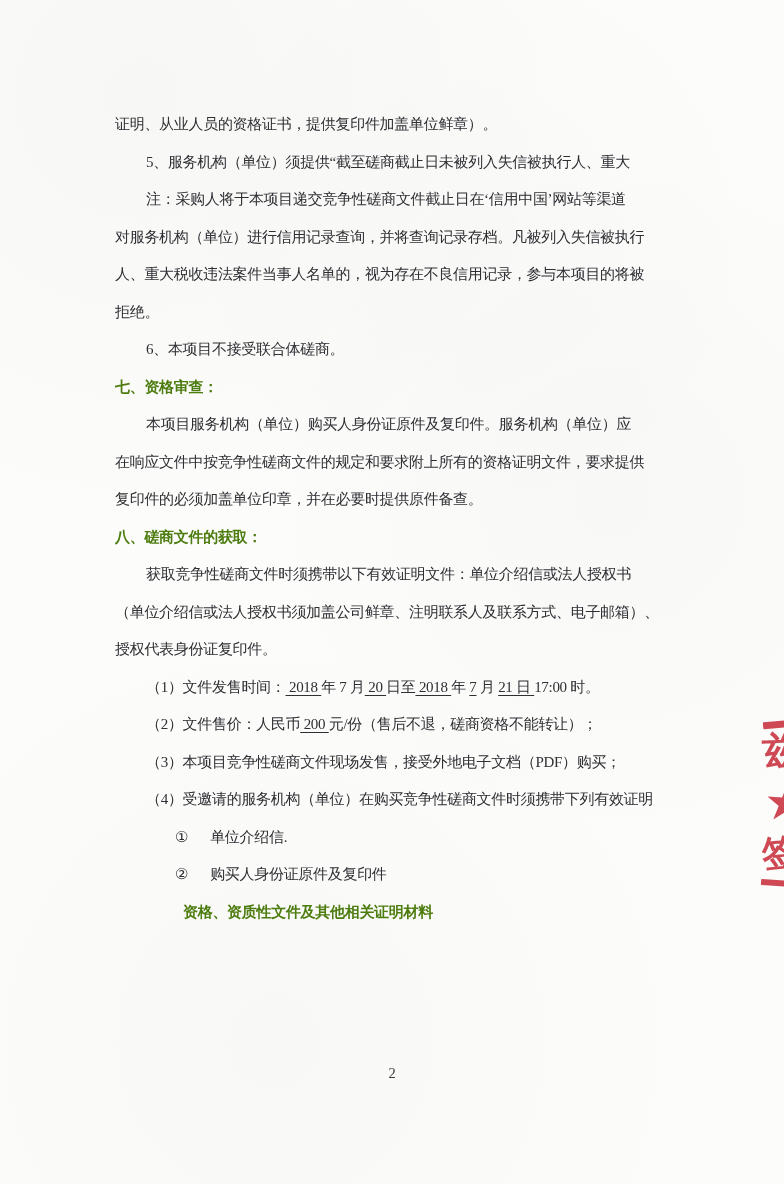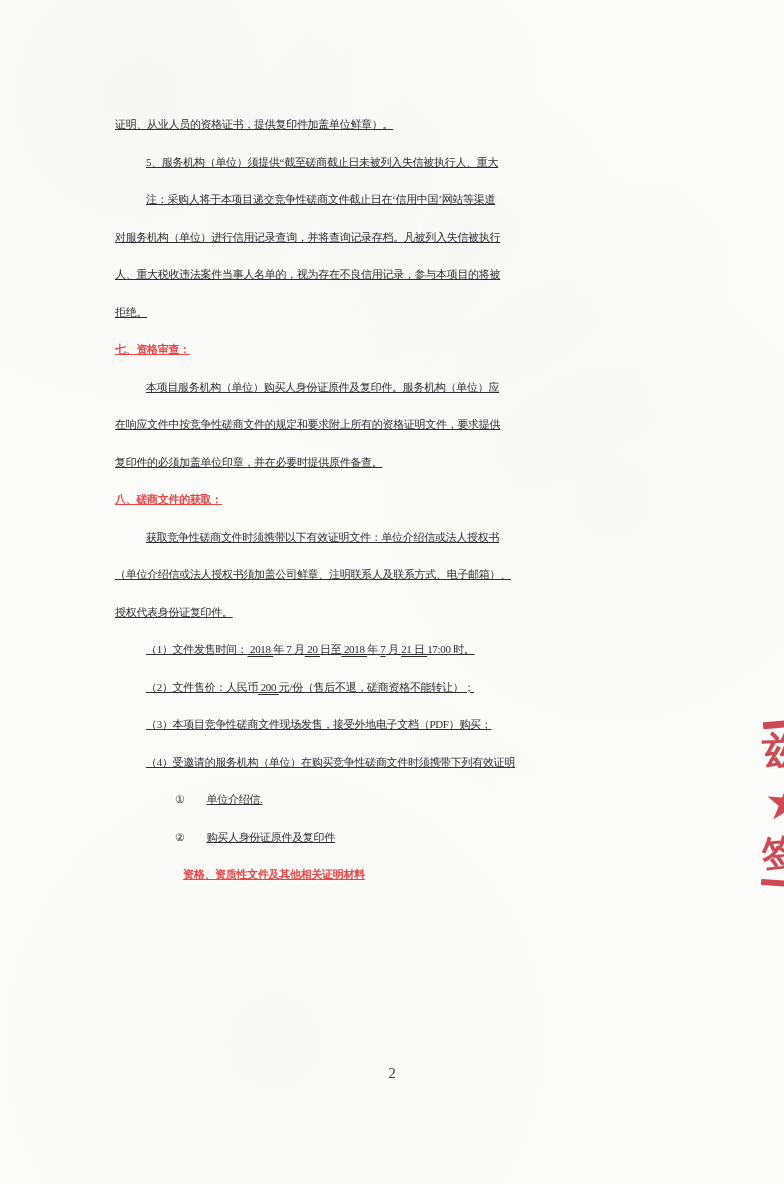"证明、从业人员的资格证书，提供复印件加盖单位鲜章）。" .line { font-size: 11px -> 15px; text-decoration: underline -> none }
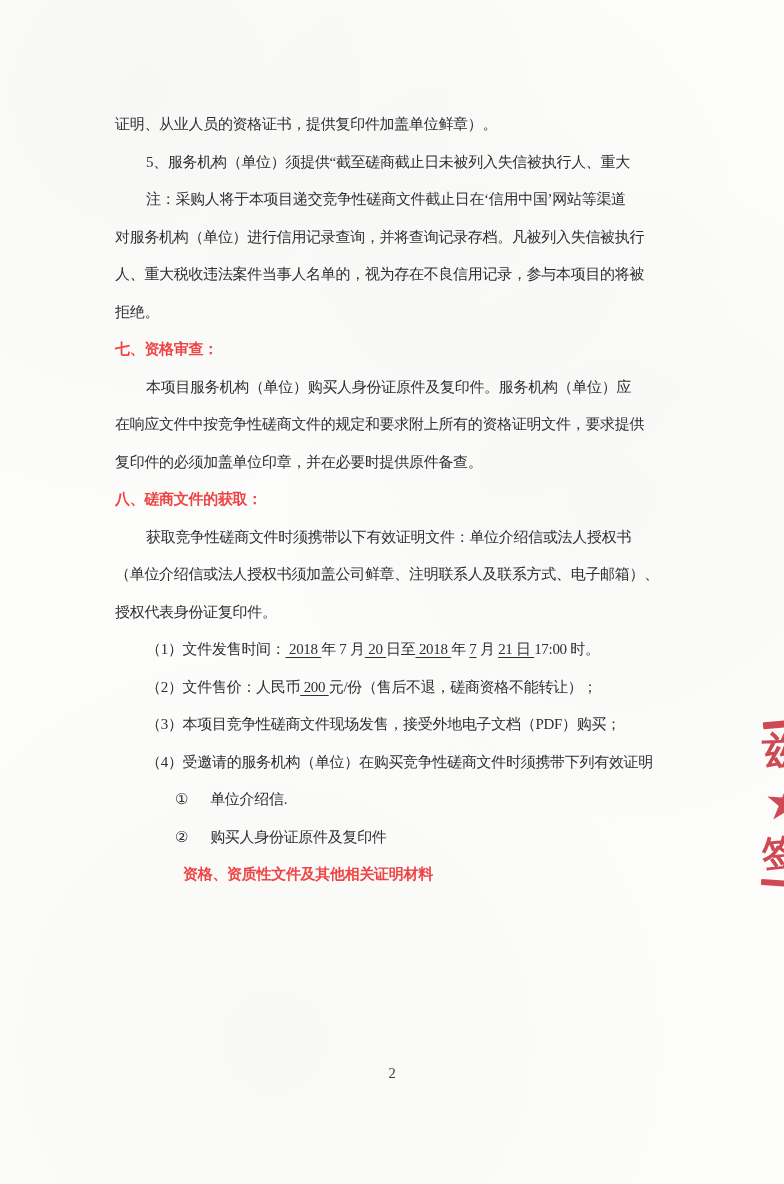"6、本项目不接受联合体磋商。" div.line { html: none -> <div>6、本项目不接受联合体磋商。</div> }
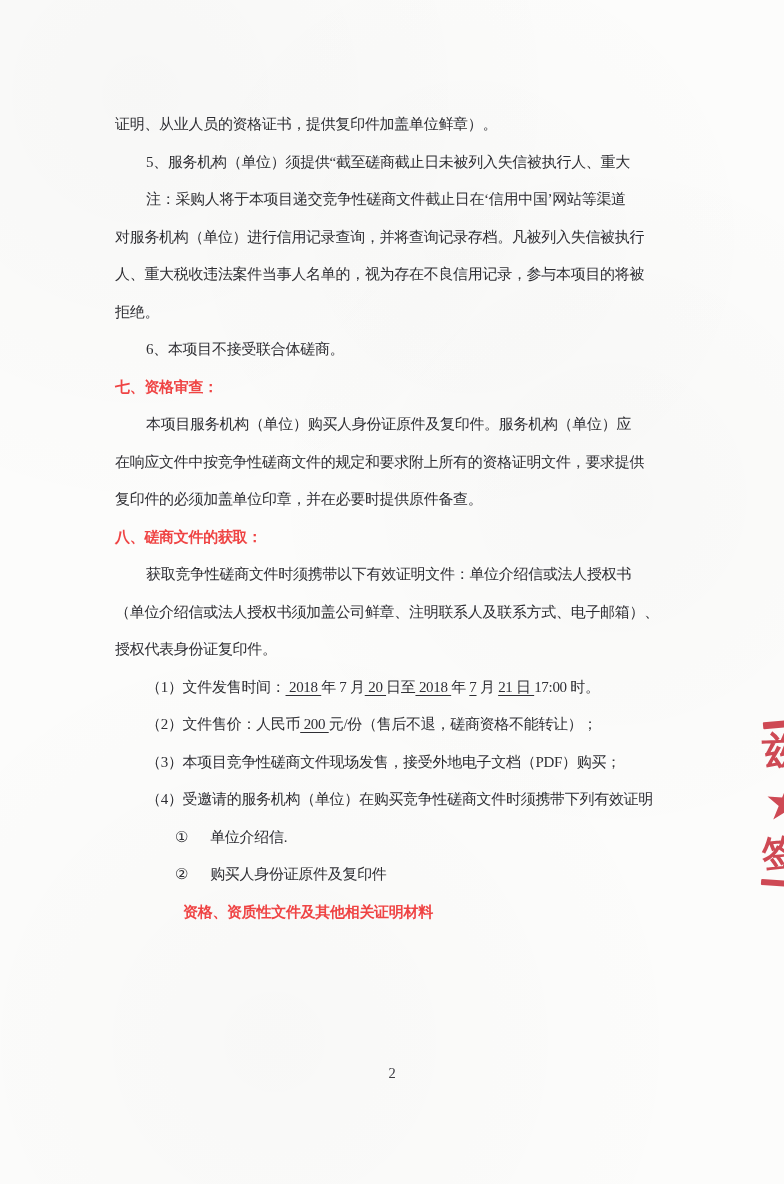"七、资格审查：" .b { color: #ef4444 -> #4d7c0f }
